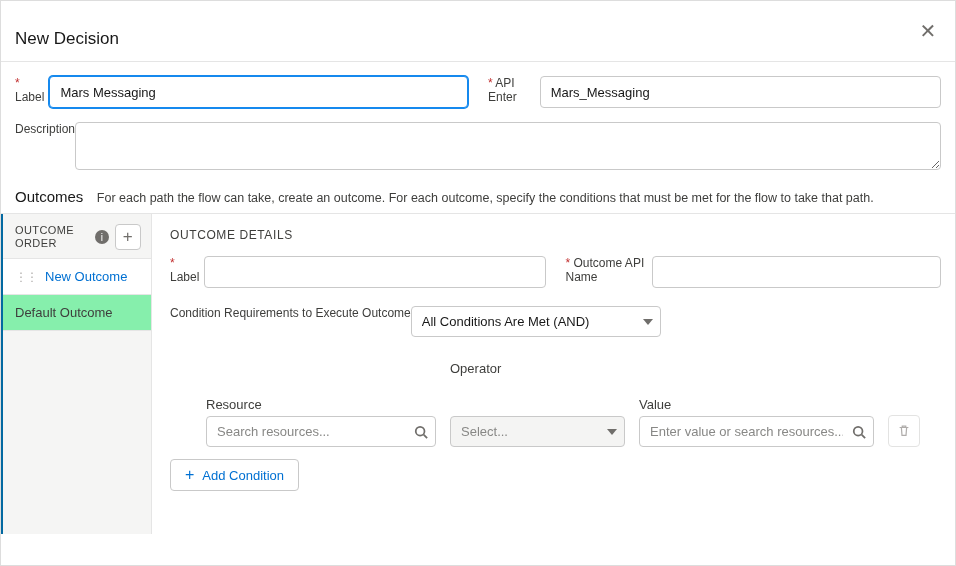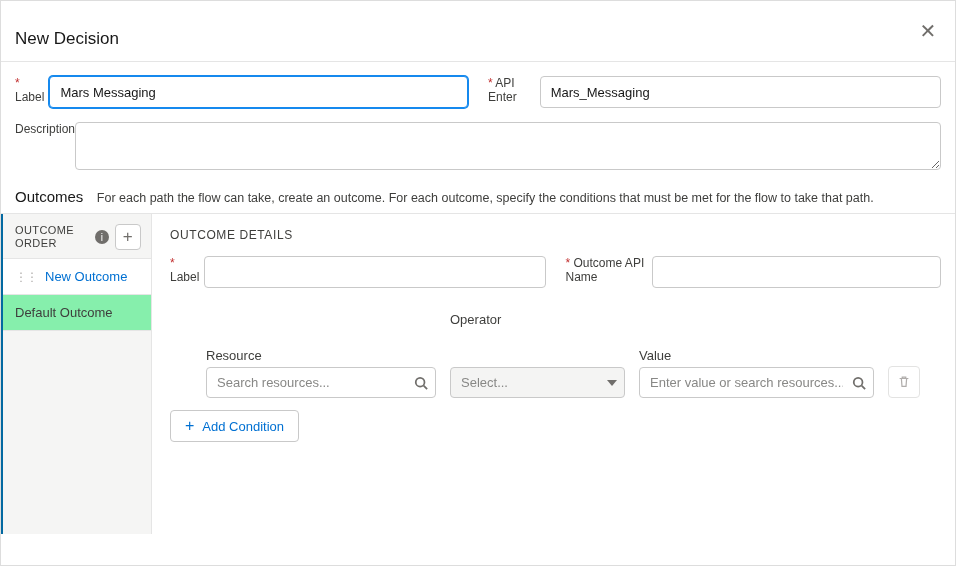"Condition Requirements to Execute" div.col { html: none -> <div> <div>Condition Requirements to Execute Outcome</div> <div> <input> <div></div> </div> </div> }
